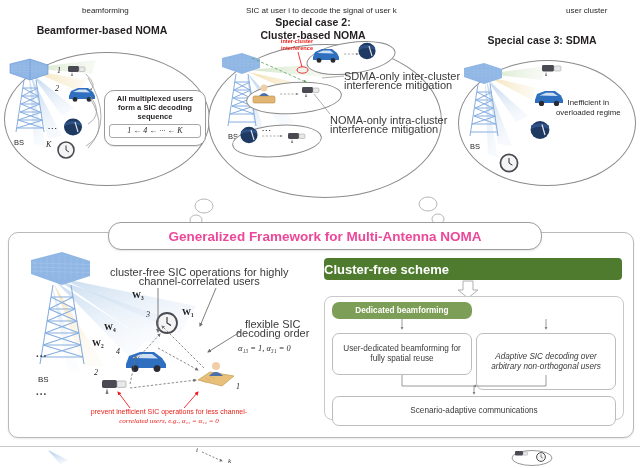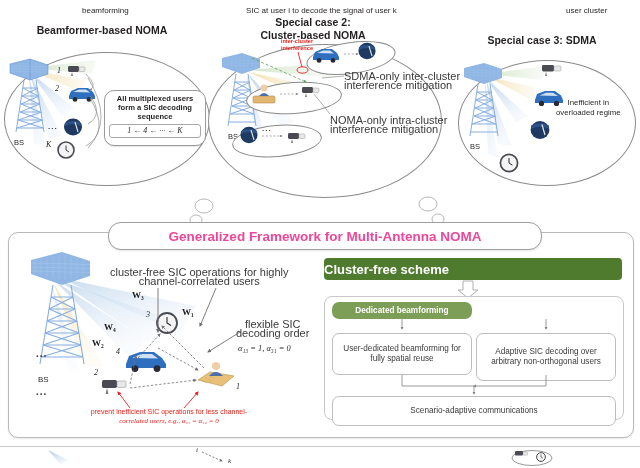"Adaptive SIC decoding over arbitrary" div.white-box { font-style: none -> italic; height: 48px -> 57px }
